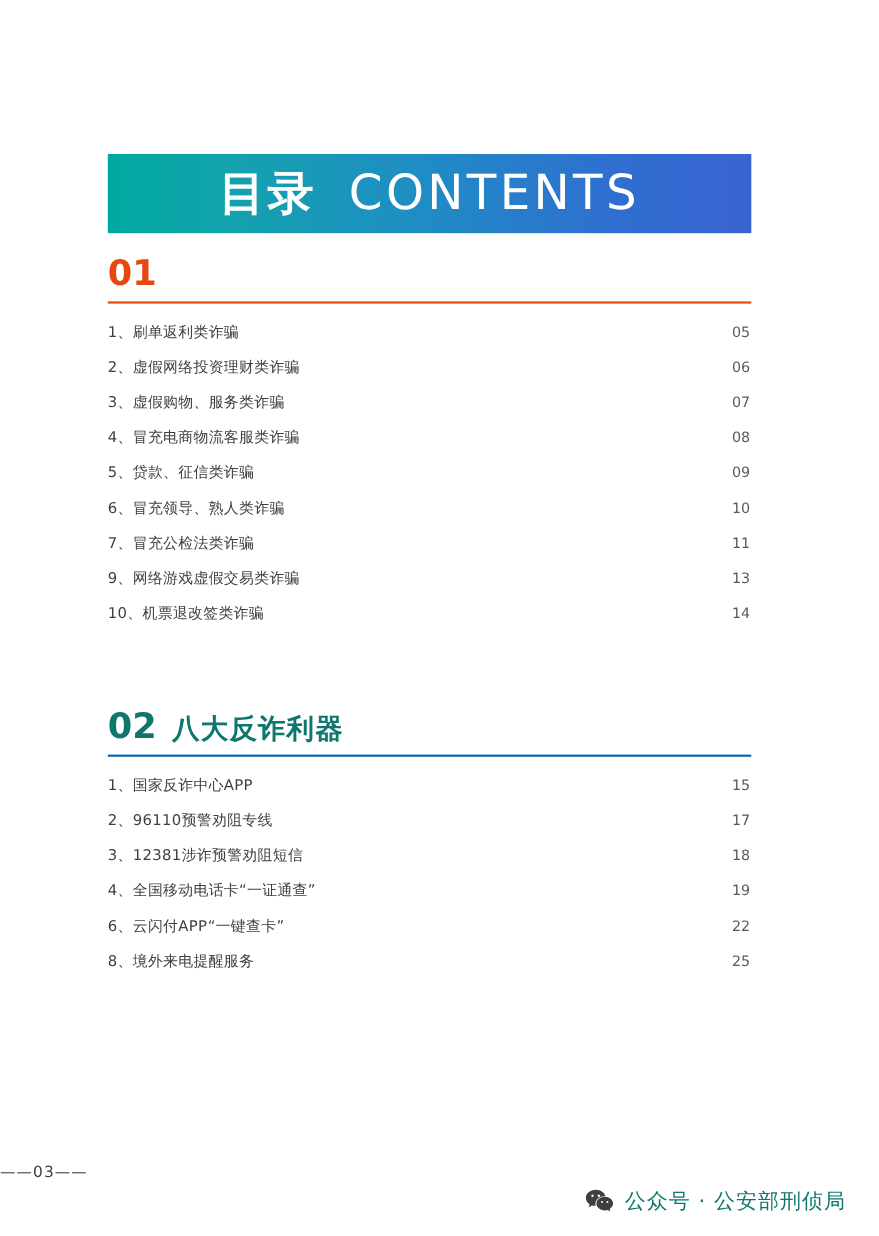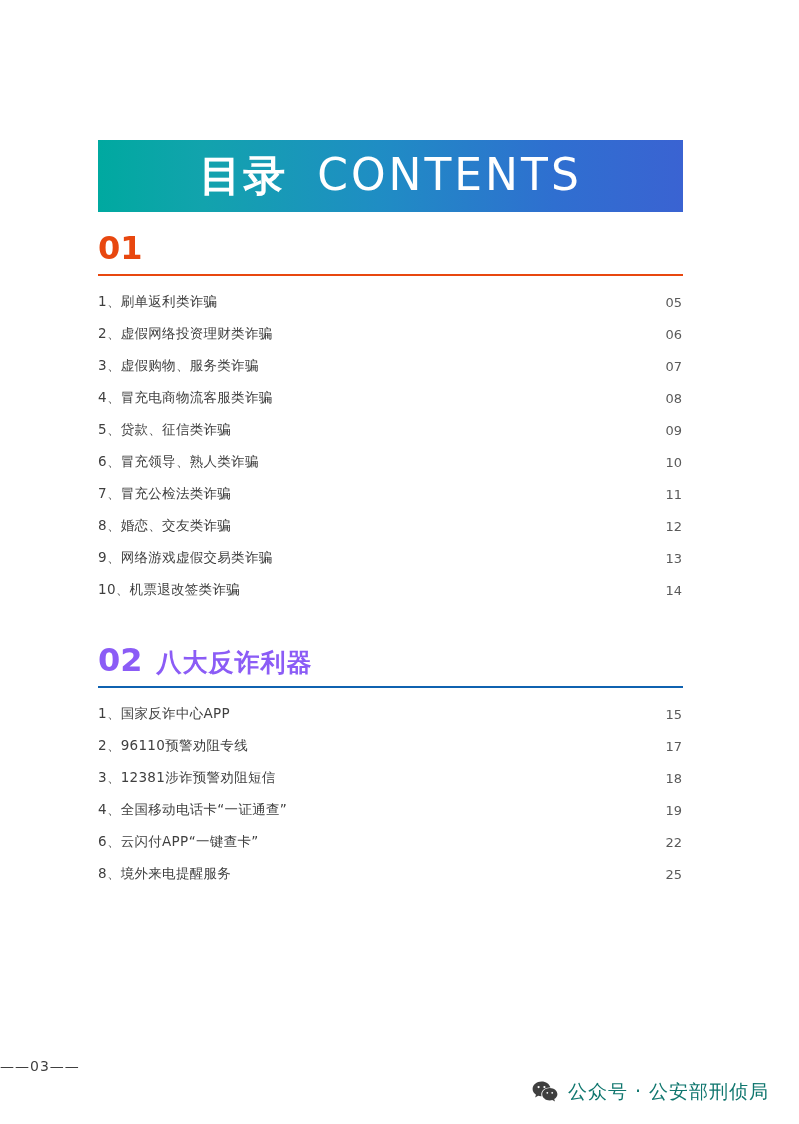"8、婚恋、交友类诈骗" div.entry { html: <div> <span>8、婚恋、交友类诈骗</span> <span>12</span> </div> -> none }
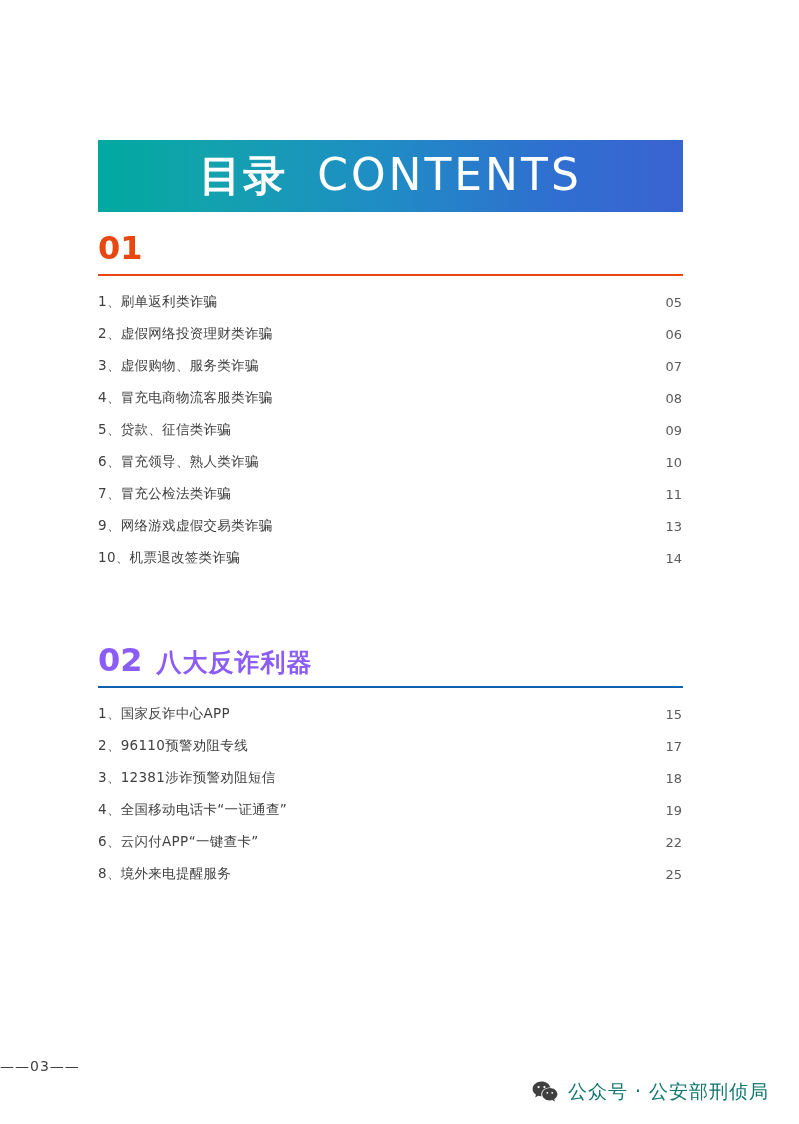"02" .blue .sec-num, .blue .sec-title { color: #8b5cf6 -> #0f766e }
